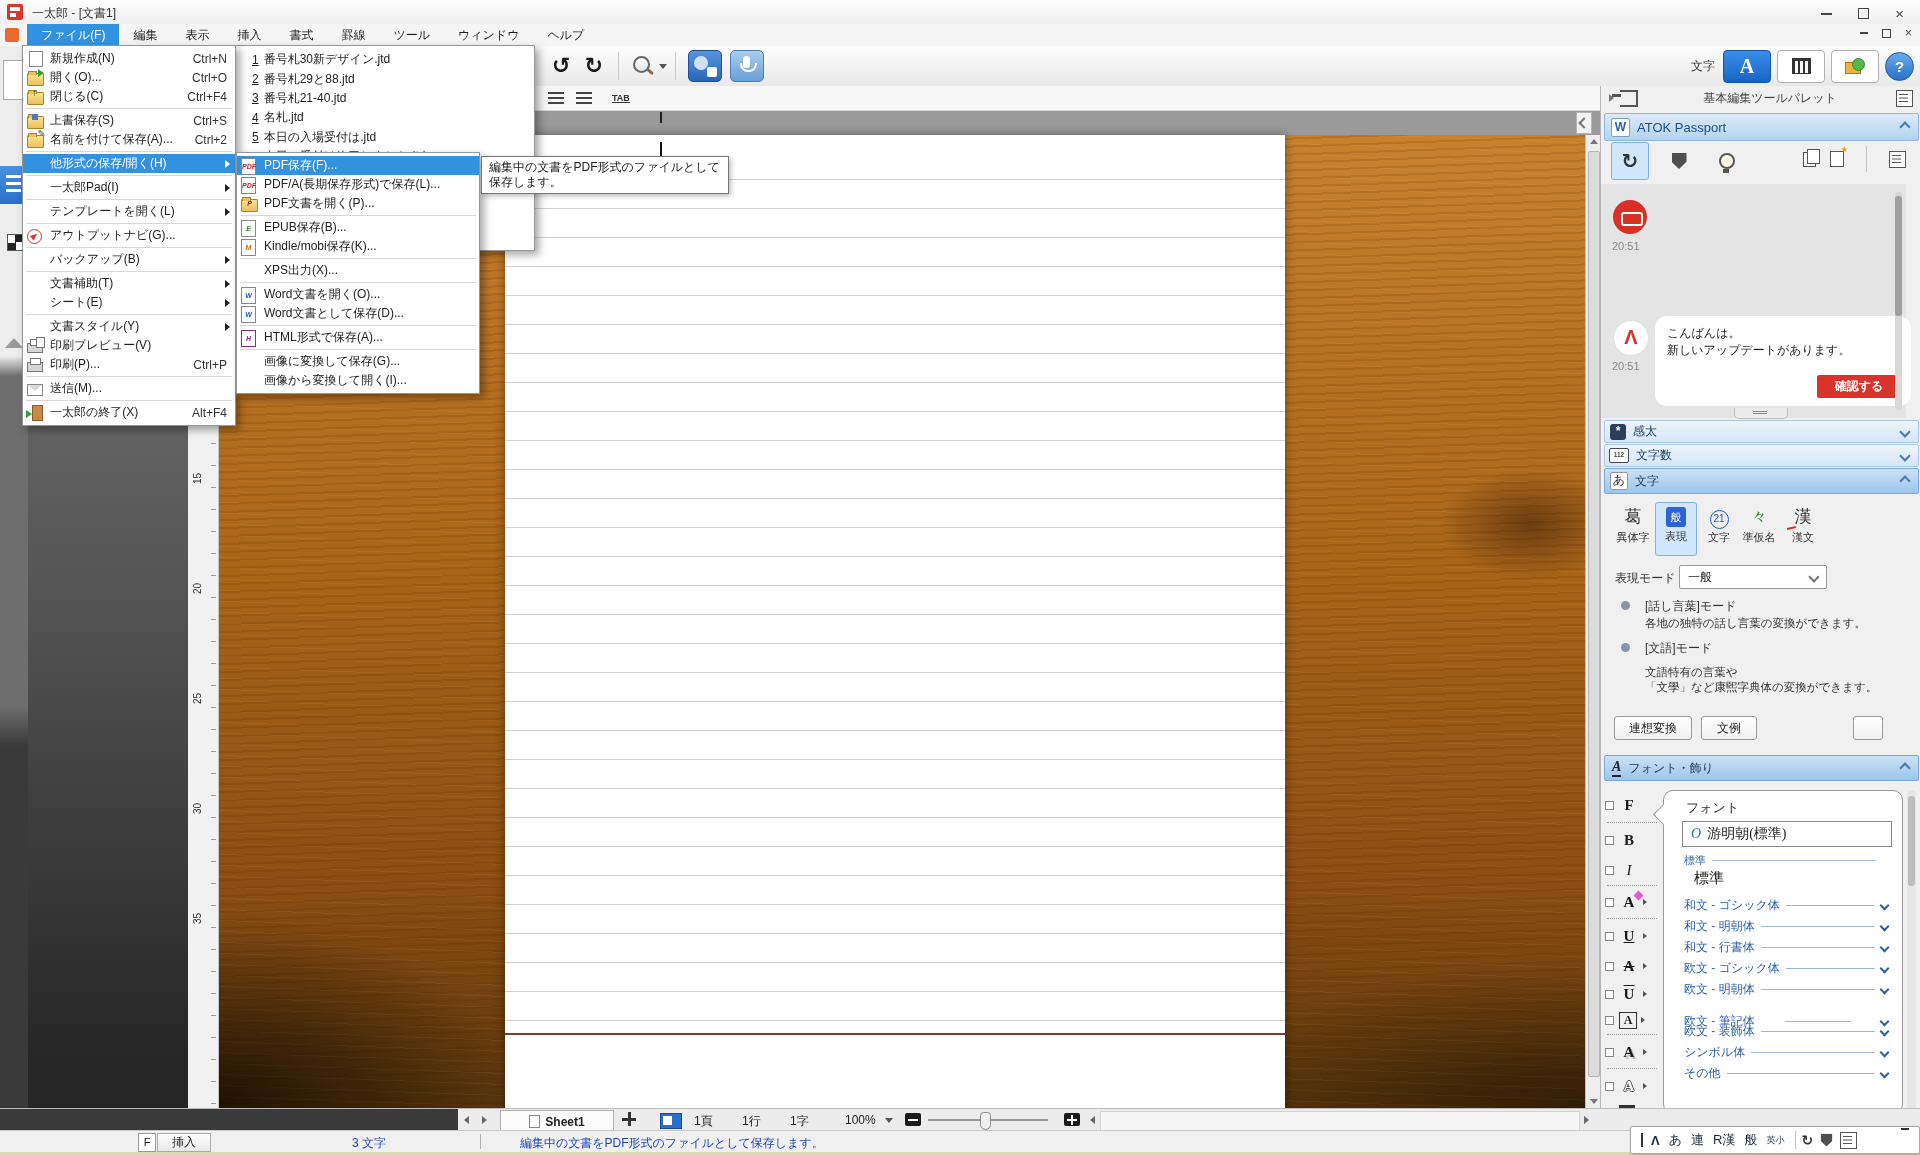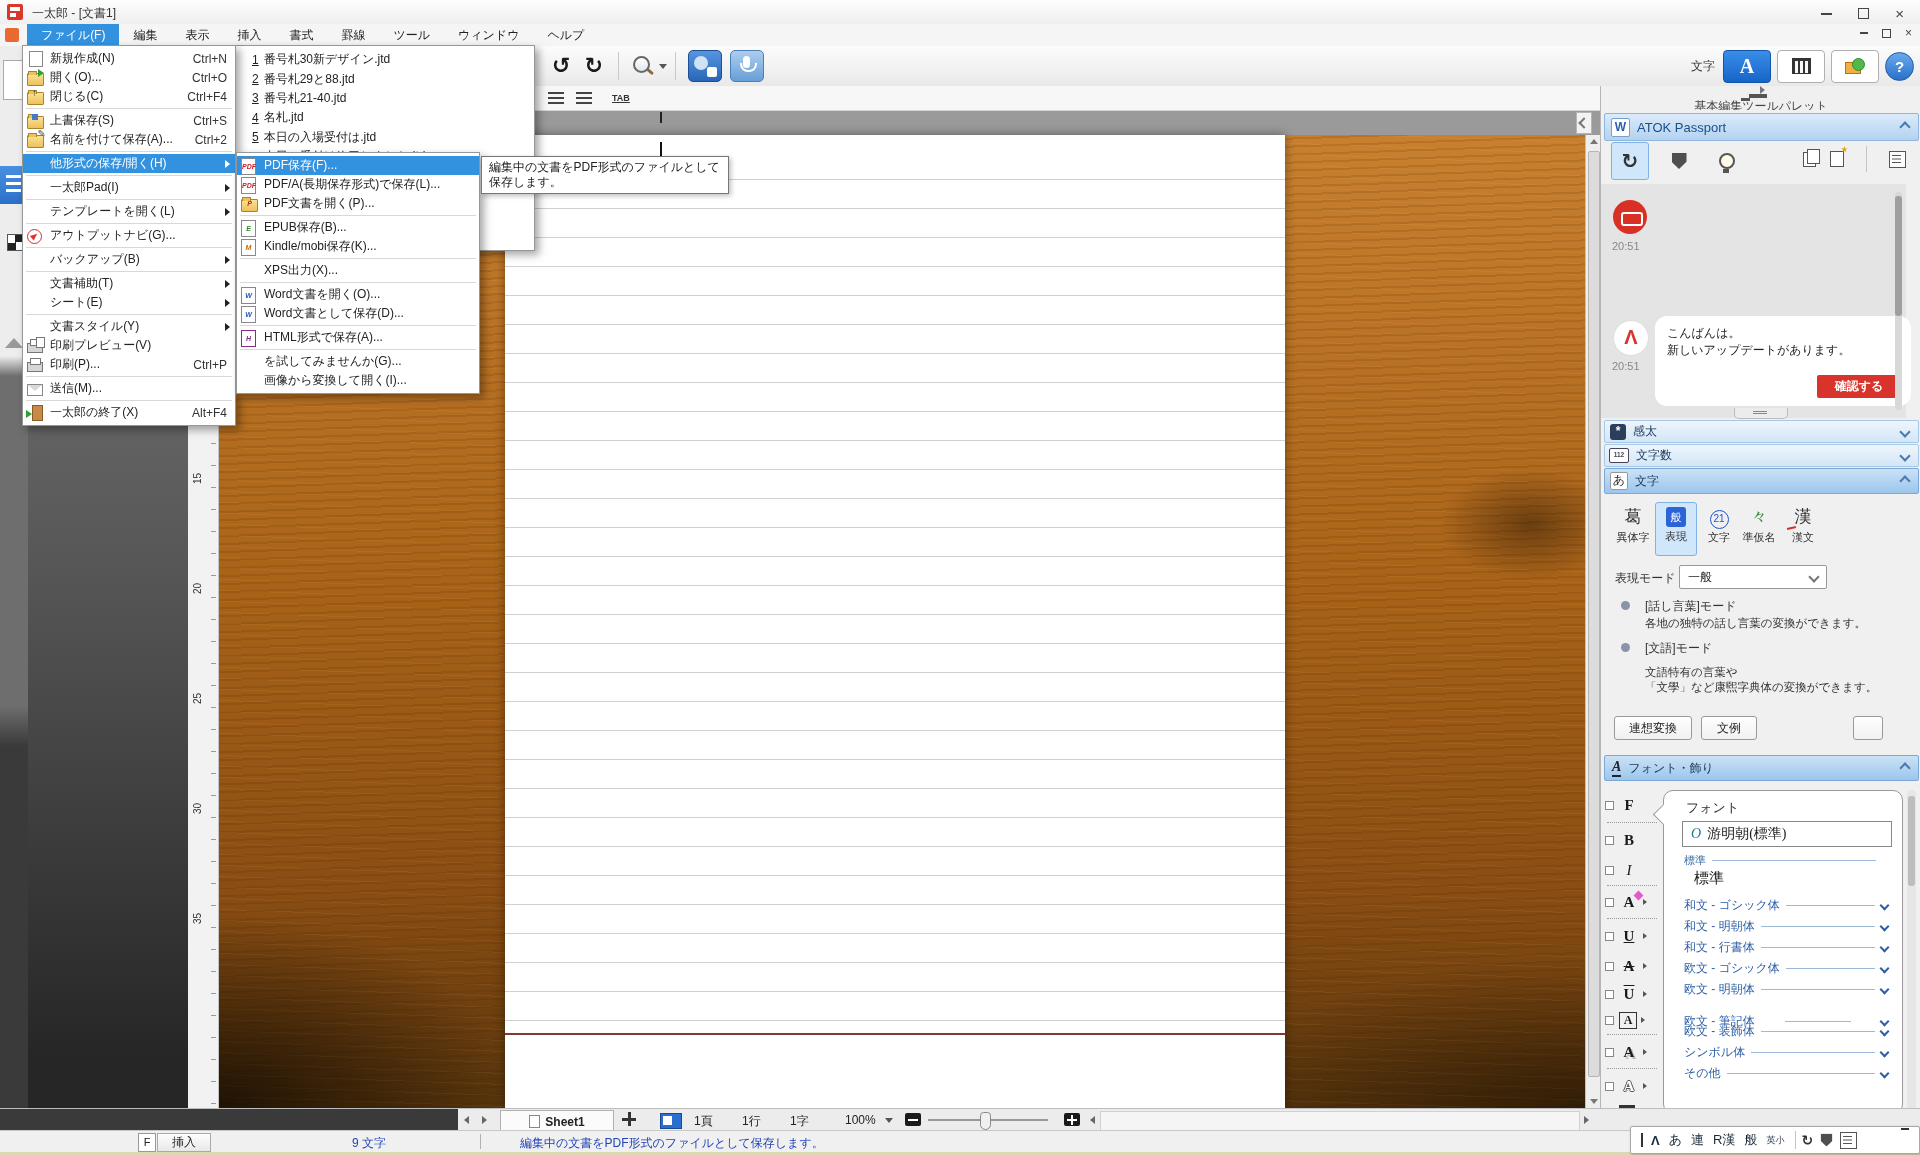"基本編集ツールパレット" #phead { flex-direction: column -> none }
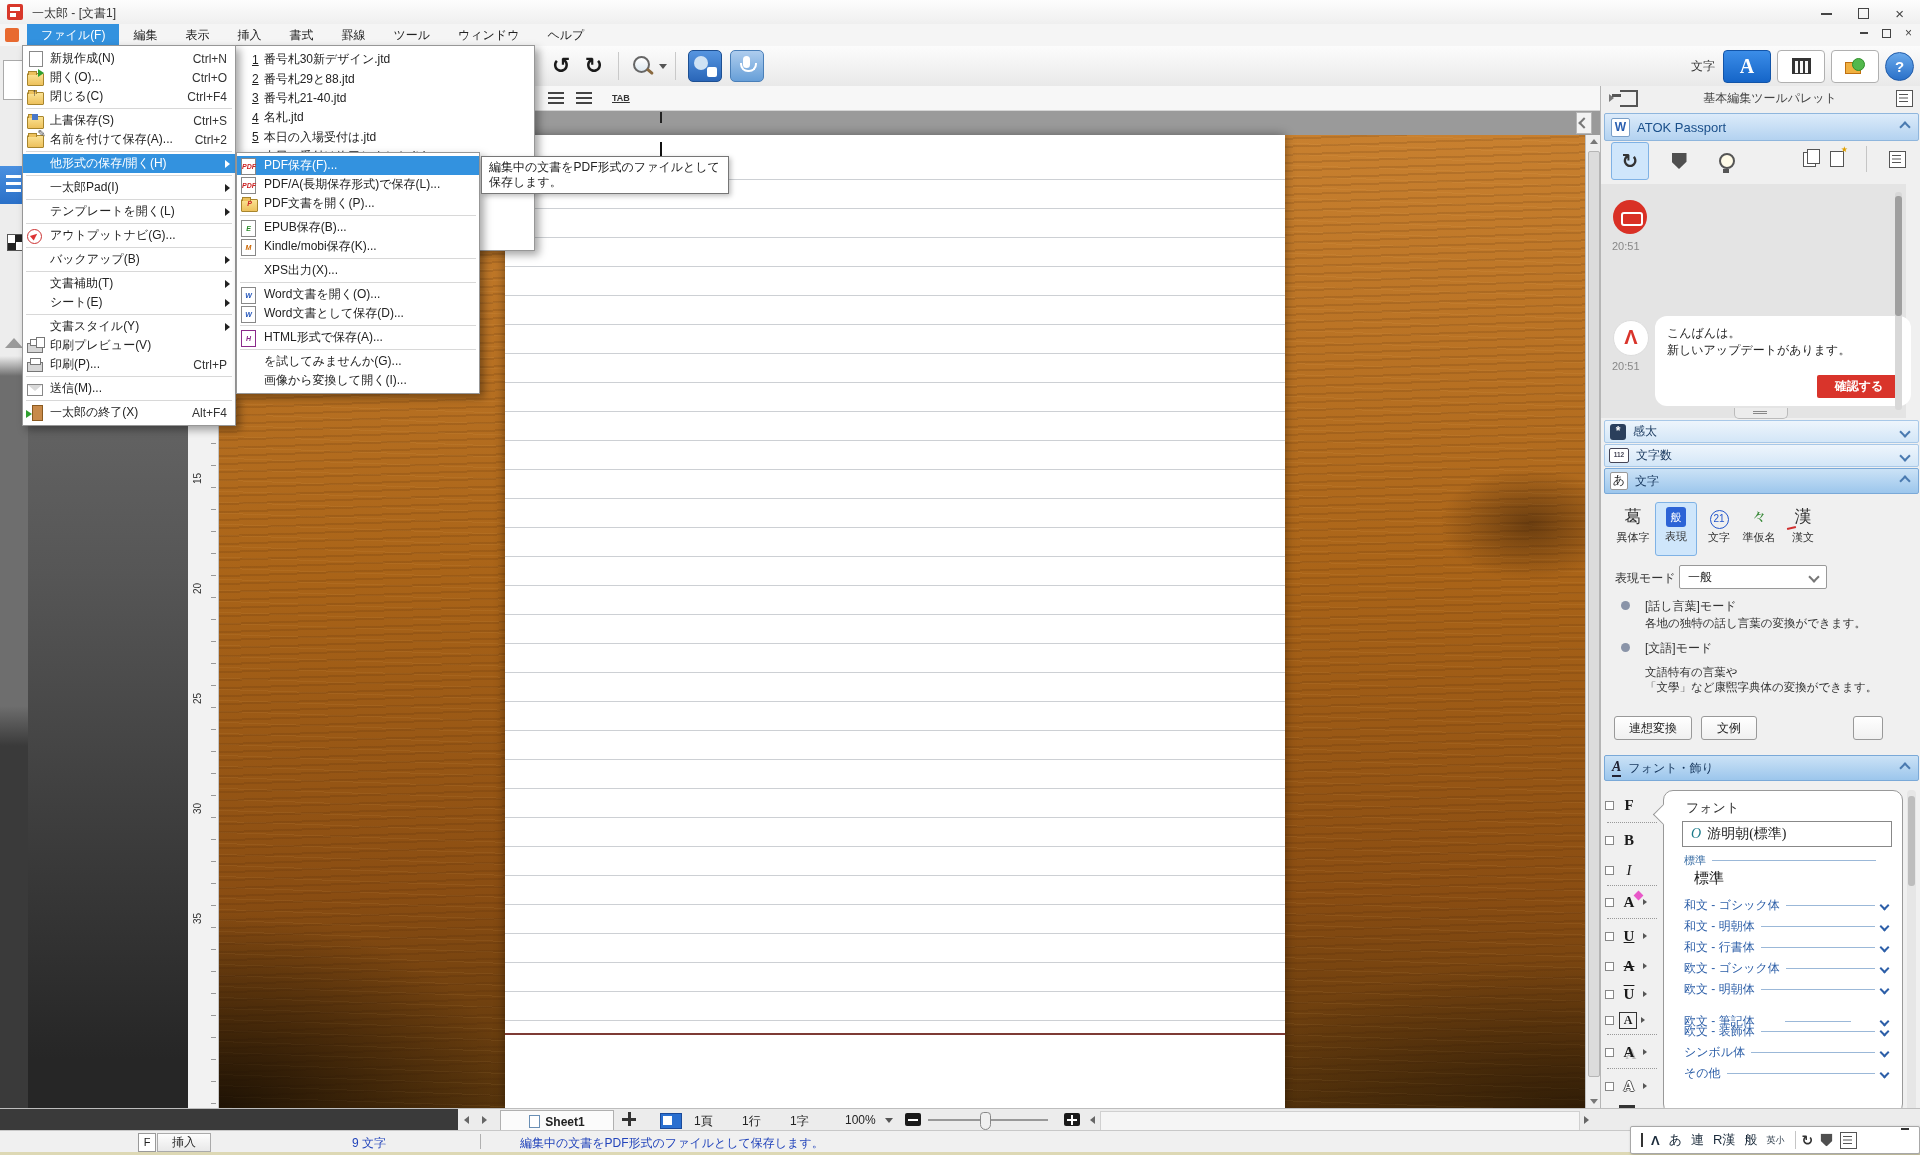"を試してみませんか(G)..." span.mlabel { text: を試してみませんか -> 画像に変換して保存 }
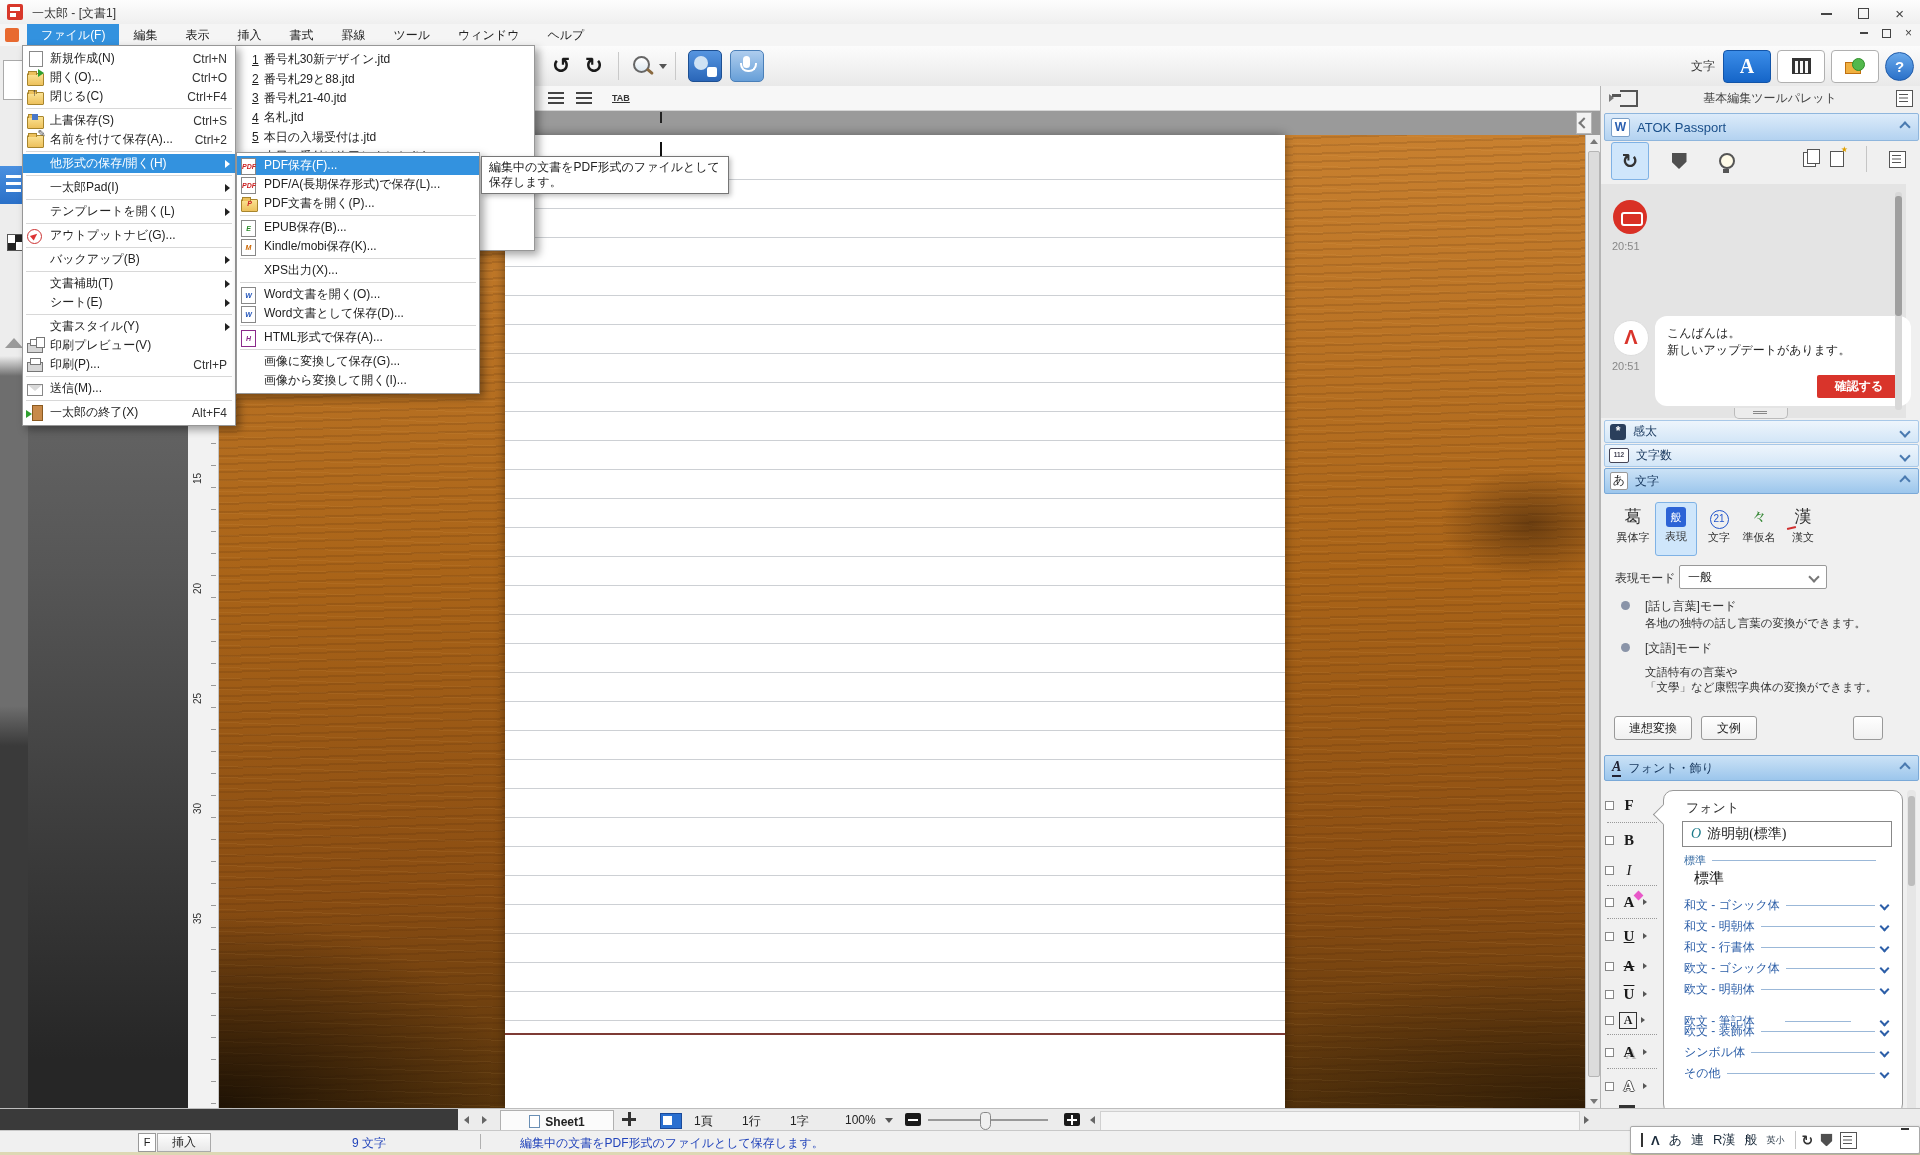"9 文字" span.abs { text: 9 -> 3 }
